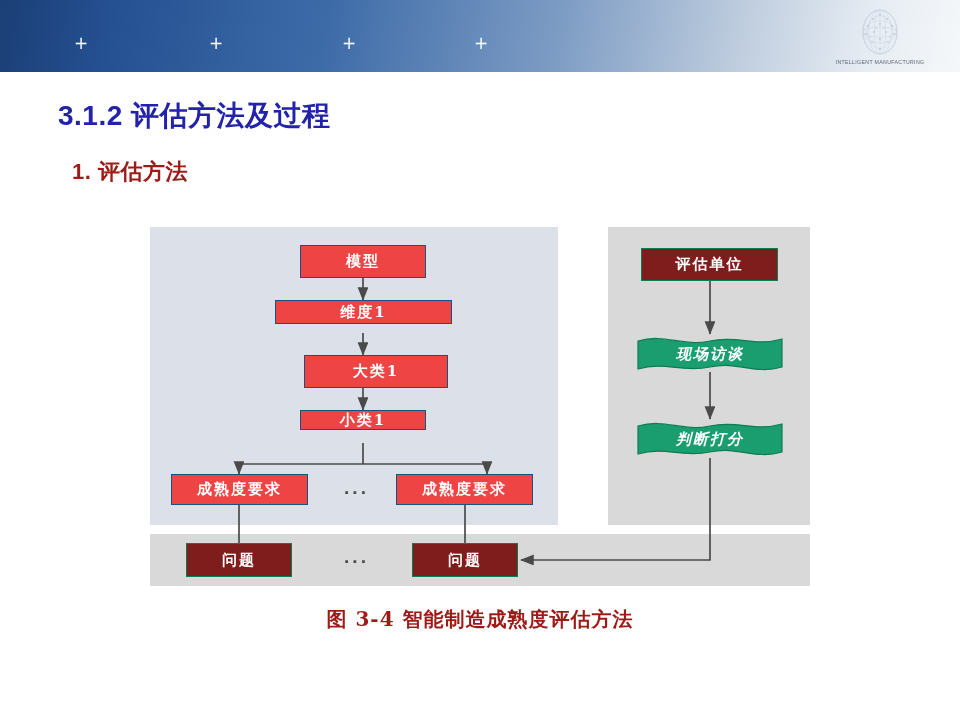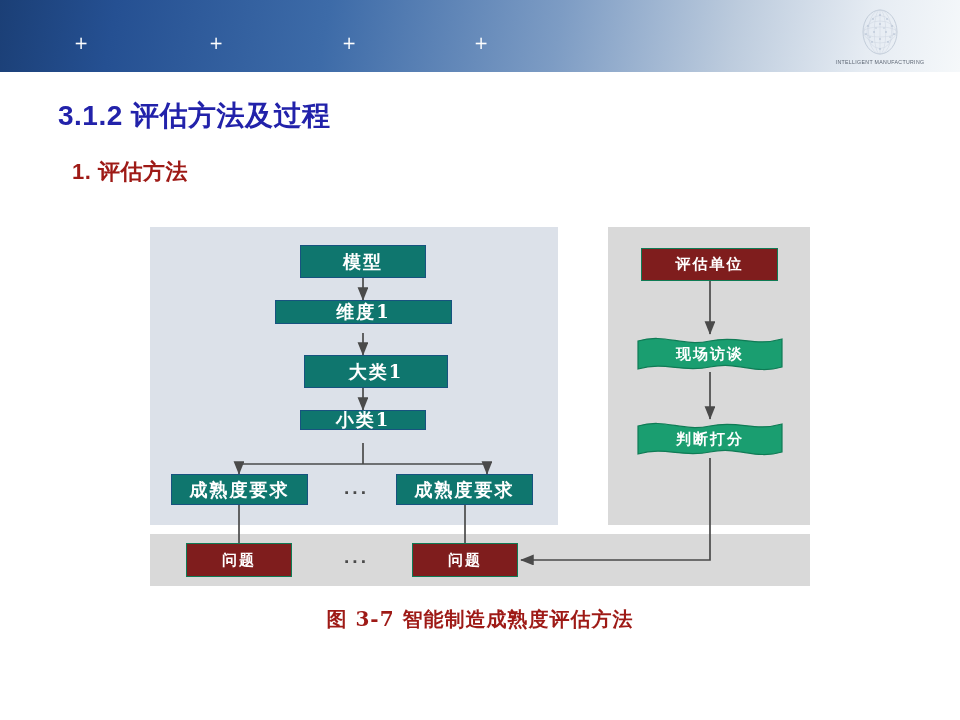"模型" .box-blue { background: #0f766e -> #ef4444; font-size: 18px -> 15px }
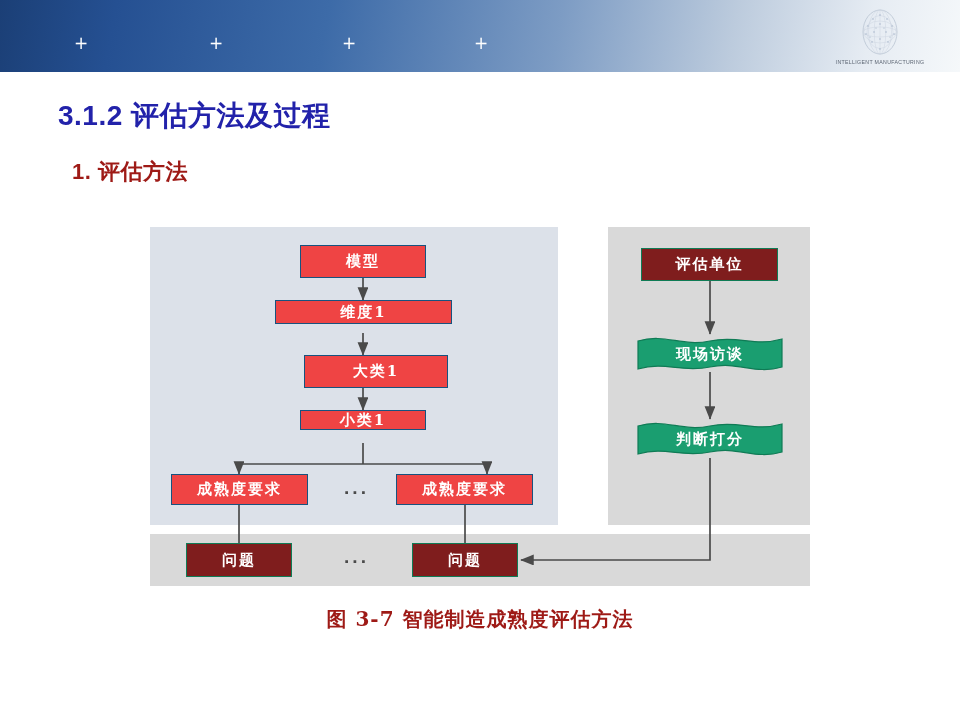"现场访谈" .wave span { font-style: none -> italic }
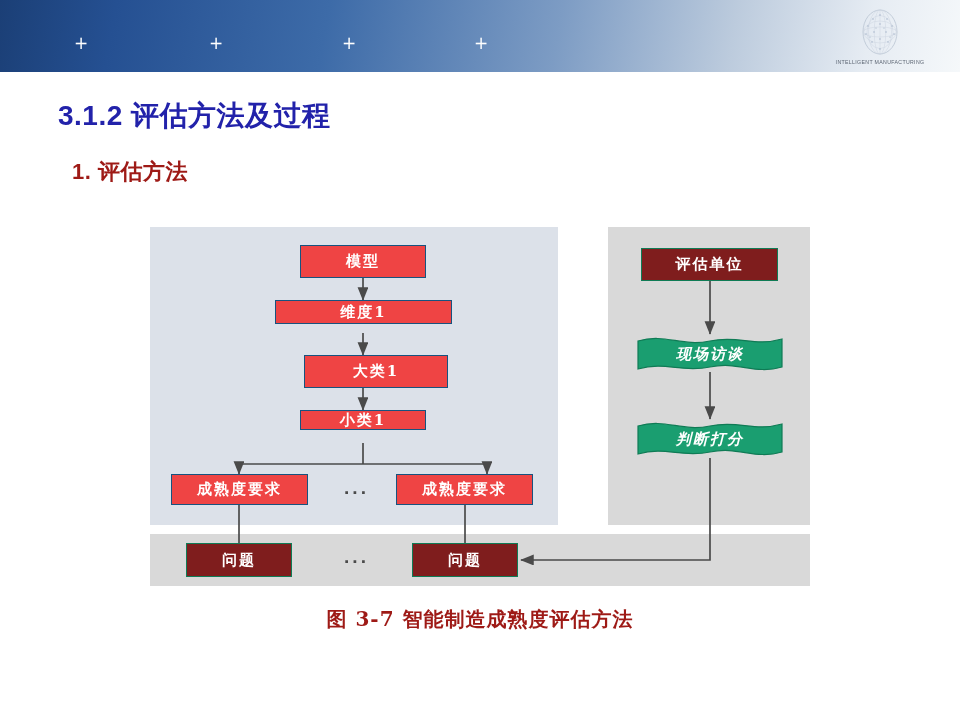"图 3-7 智能制造成熟度评估方法" div.caption { text: 3-7 -> 3-4 }
